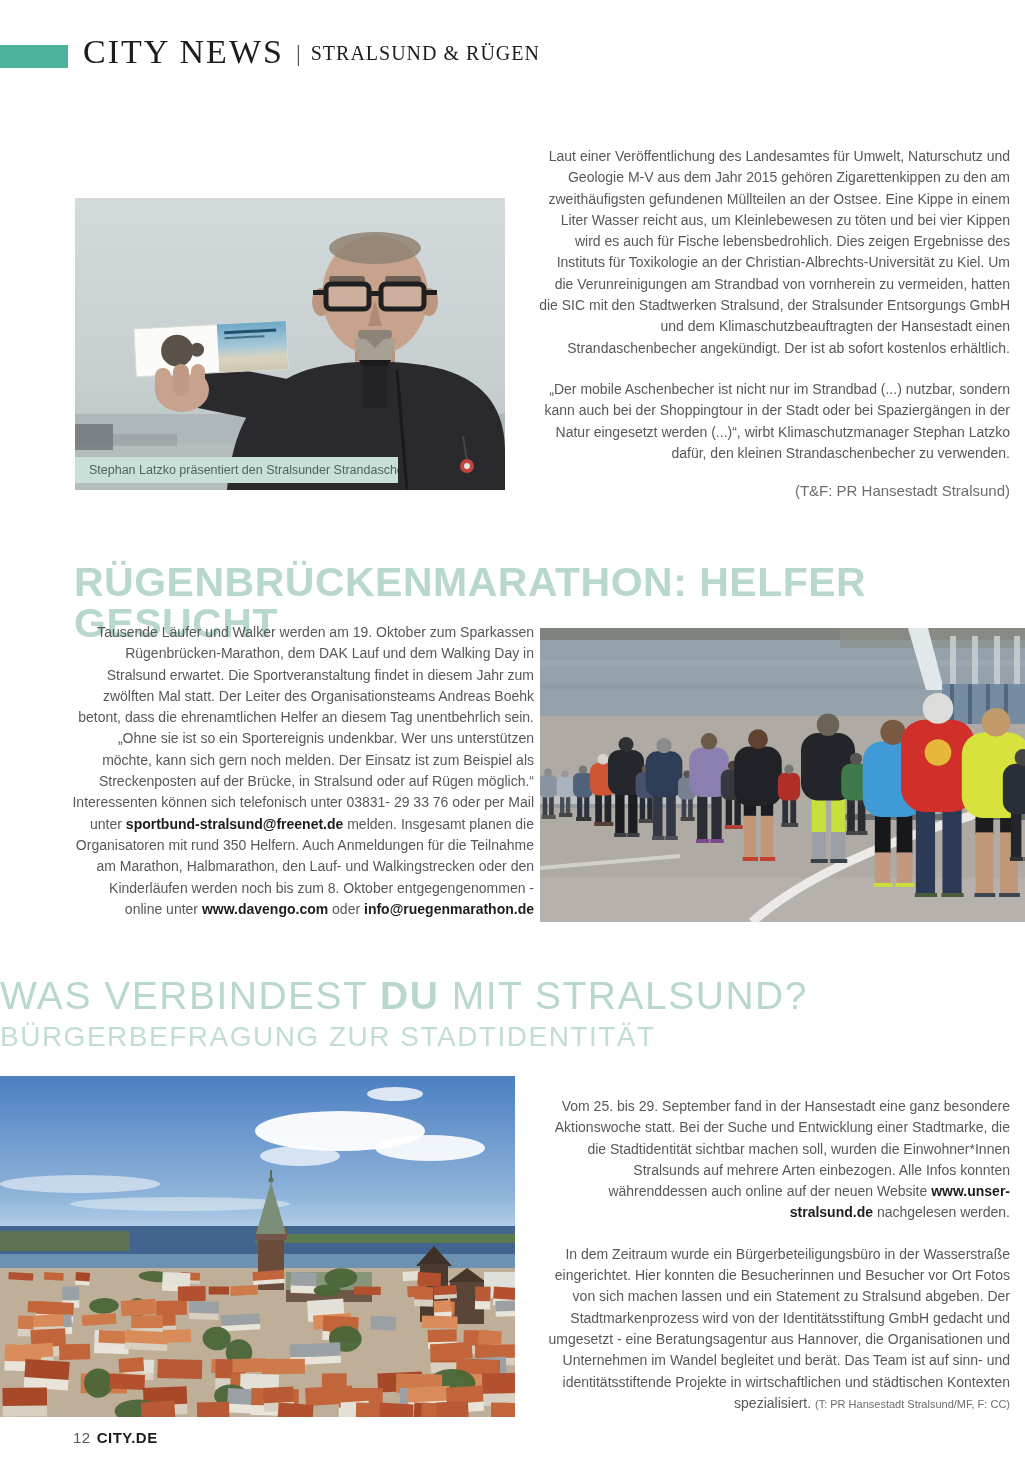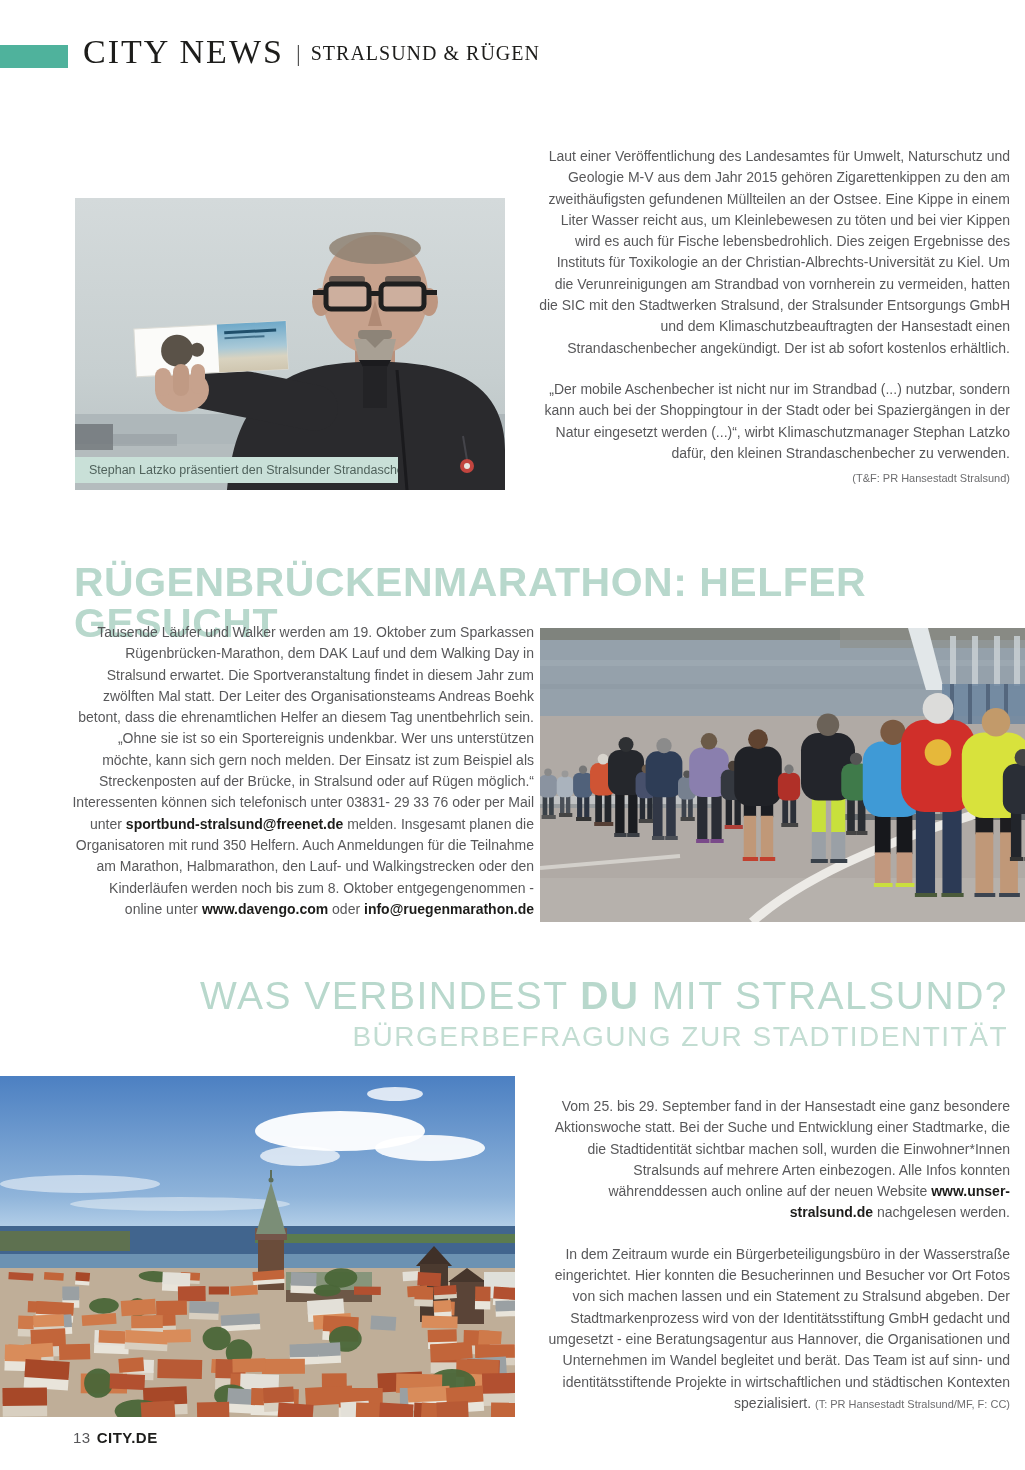"(T&F: PR Hansestadt Stralsund)" .credit { font-size: 11px -> 15px; margin-top: 4px -> 16px }
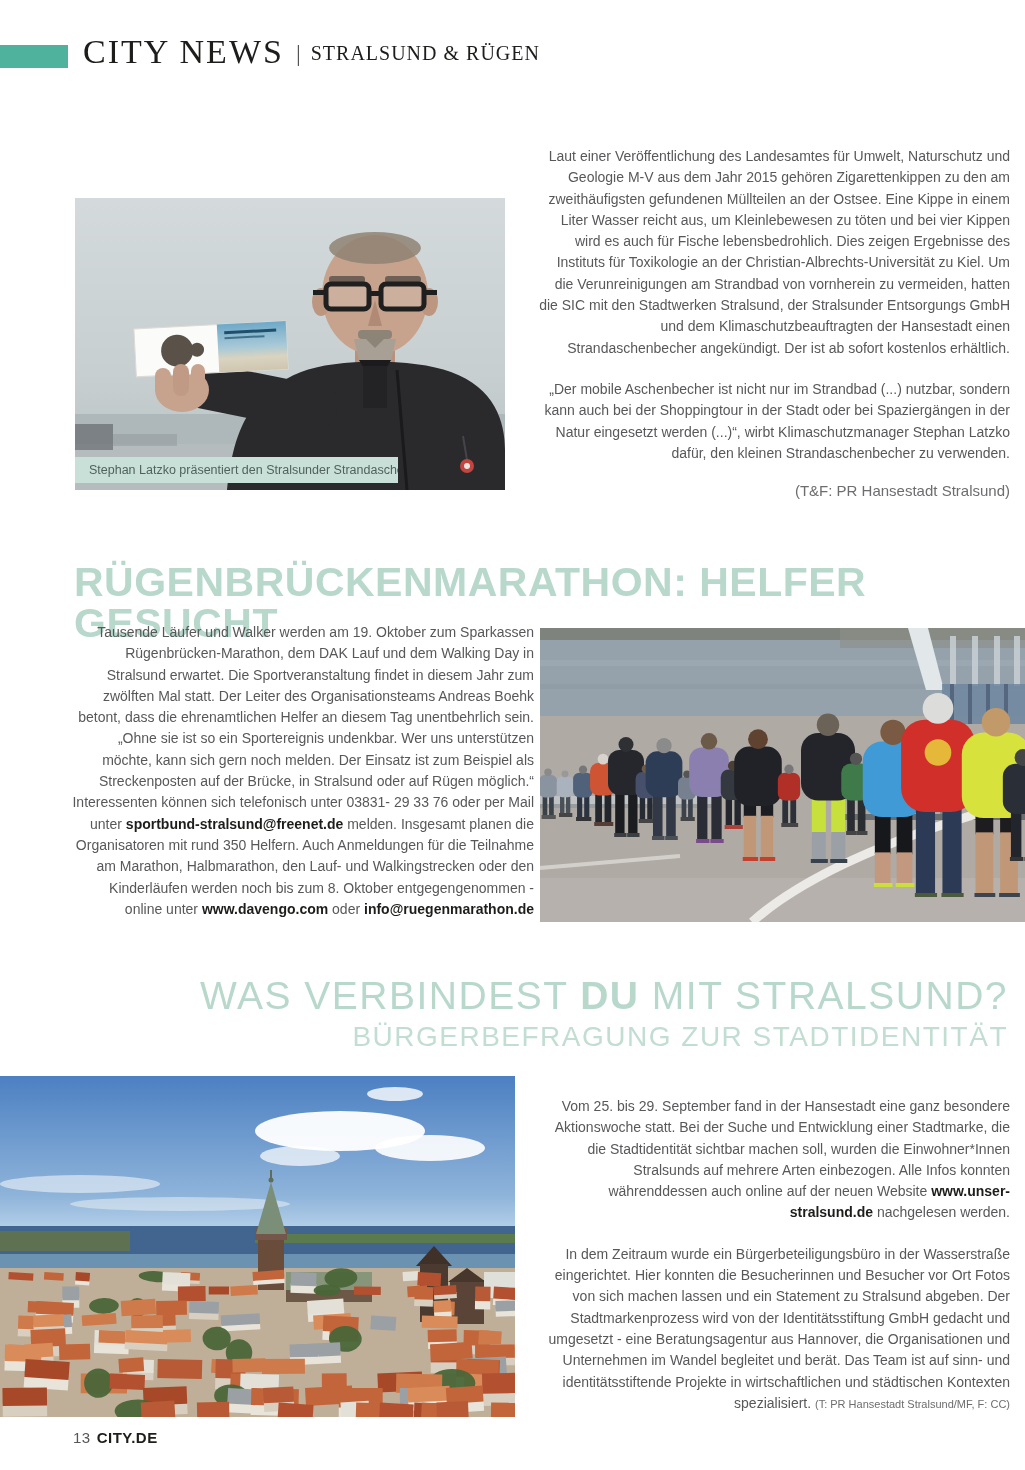"WAS VERBINDEST DU MIT STRALSUND?" .a3-heads { text-align: right -> left }
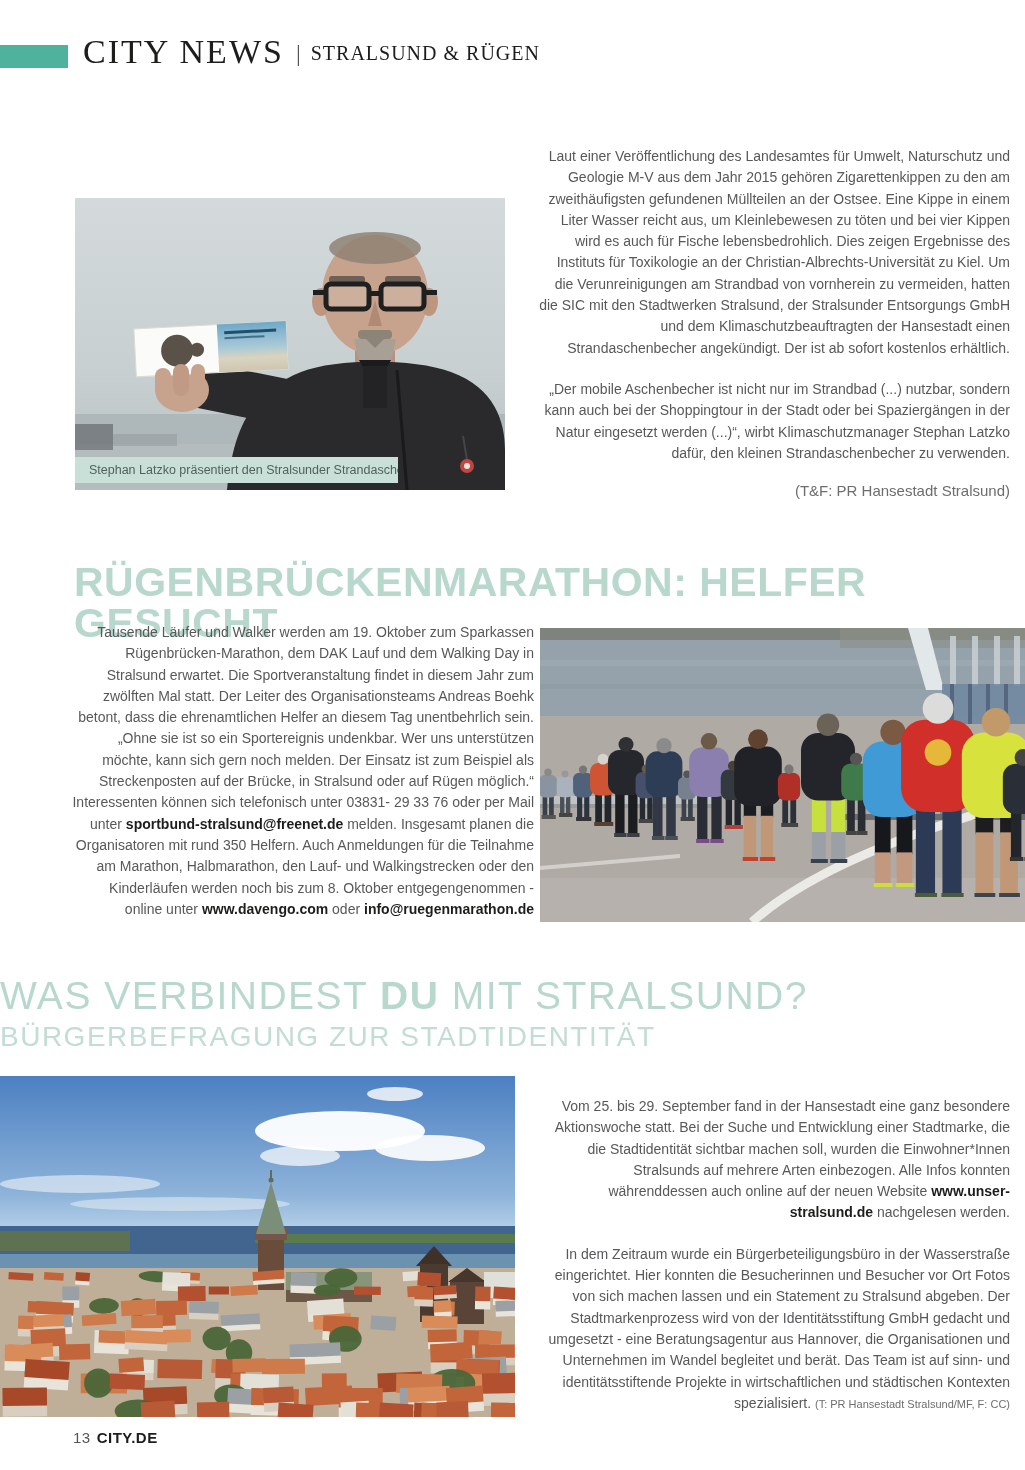"13" span.pagenum { text: 13 -> 12 }
